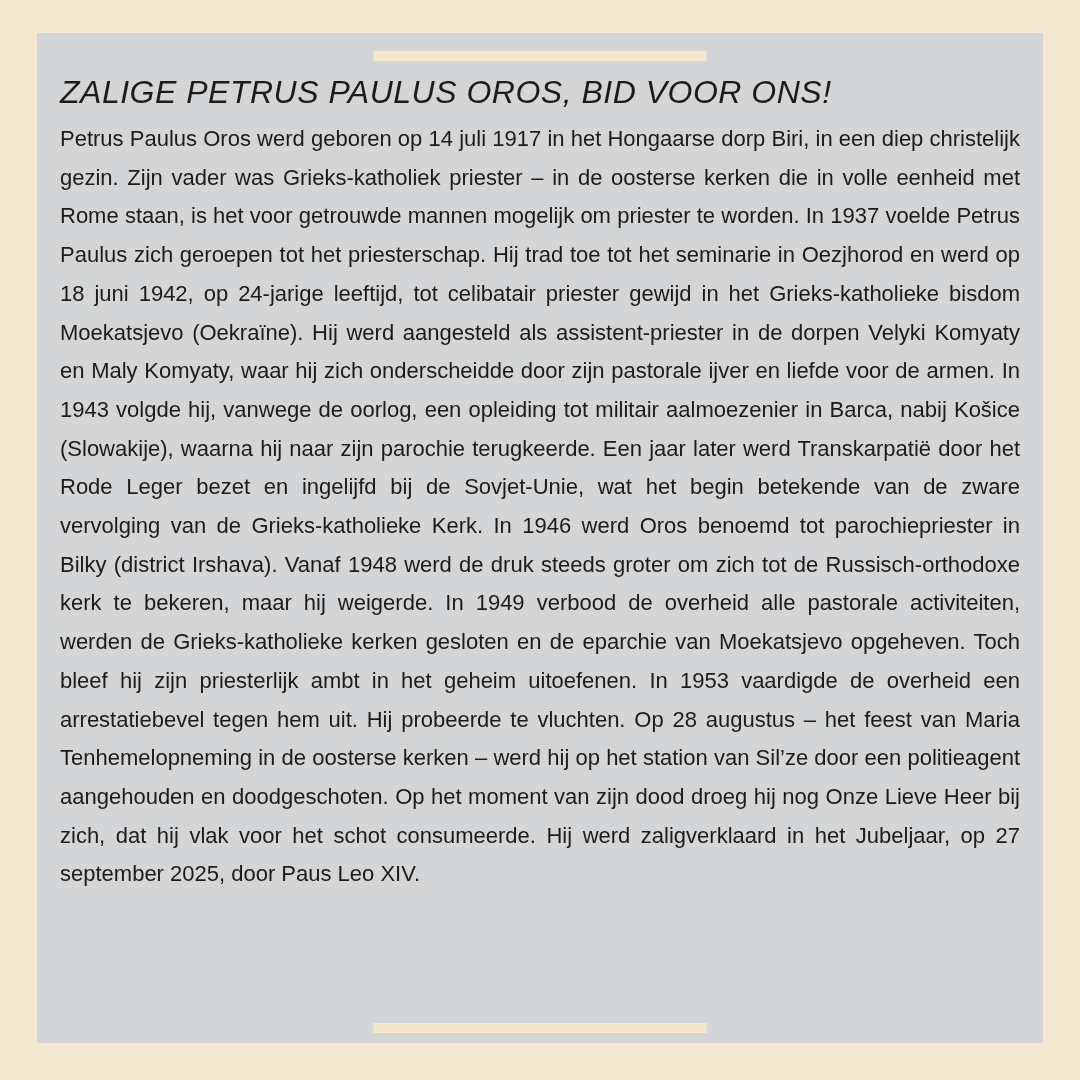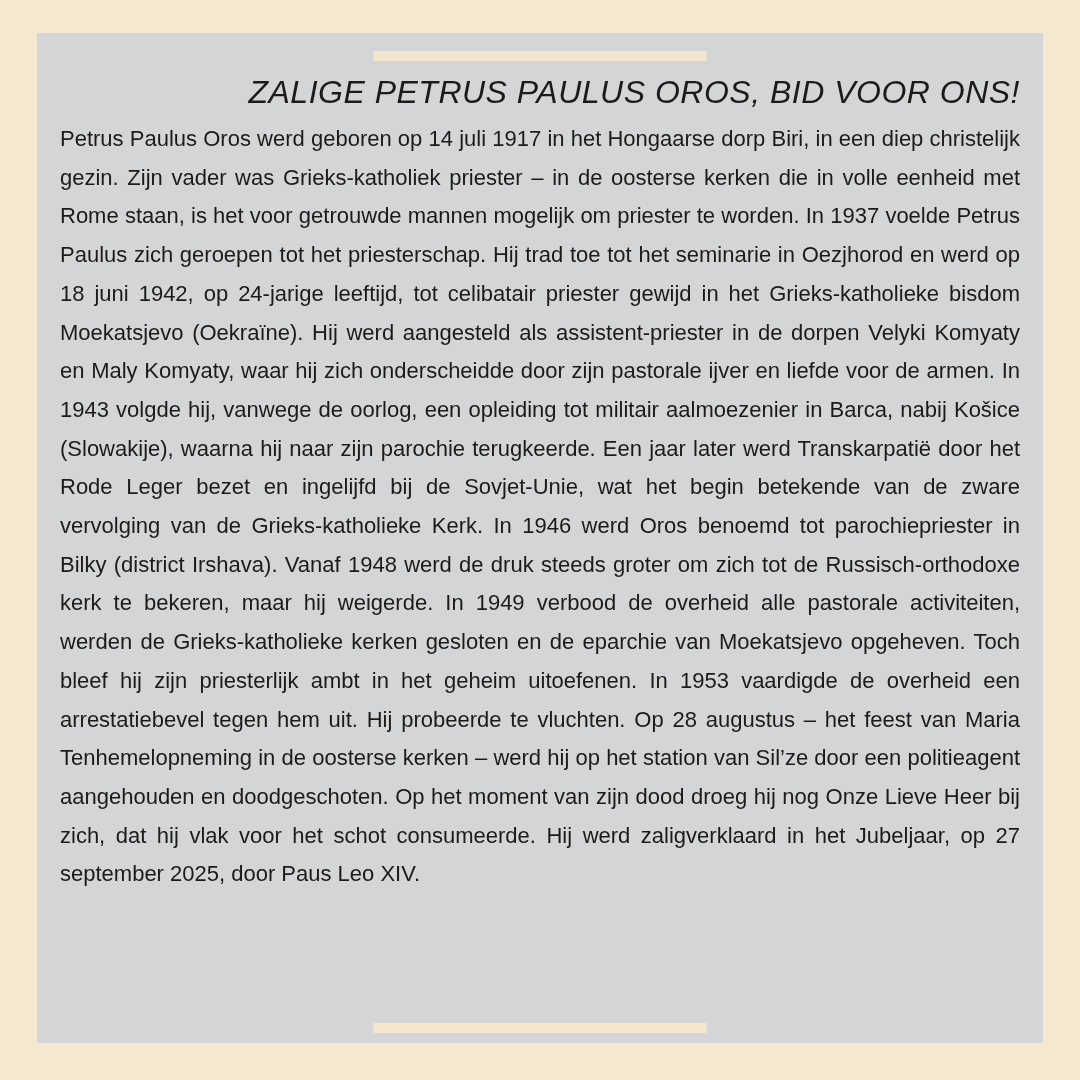"ZALIGE PETRUS PAULUS OROS, BID" .title { text-align: right -> left }
